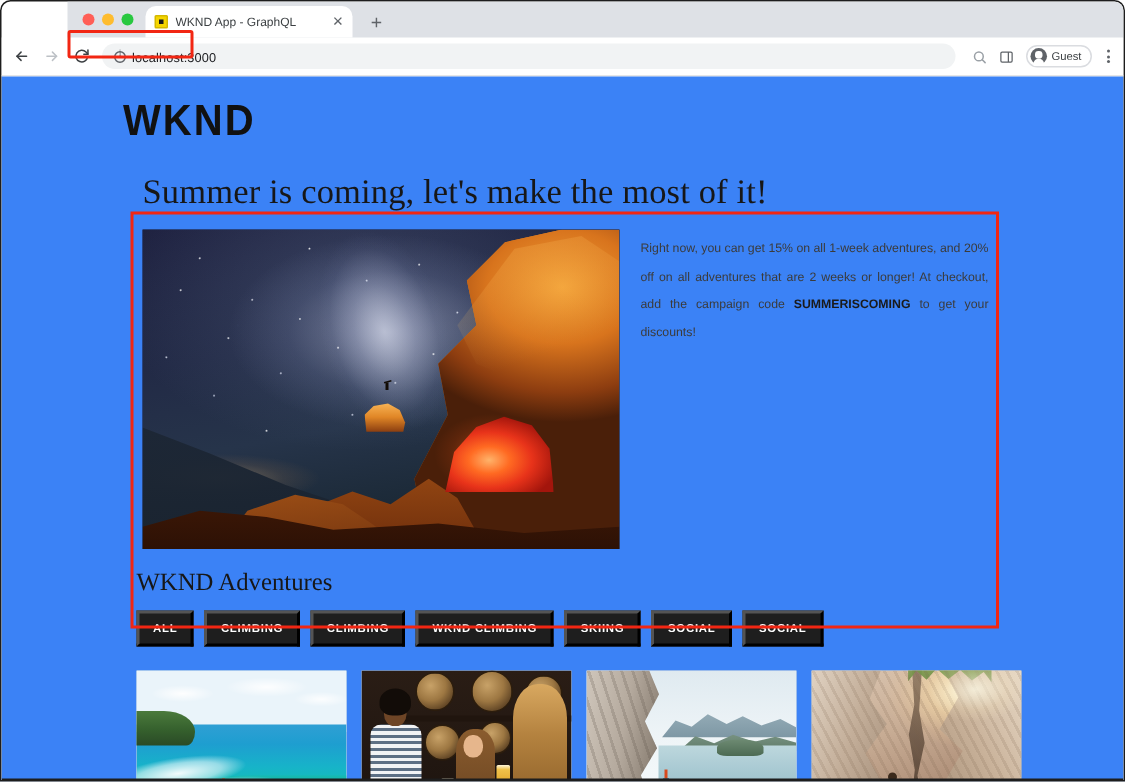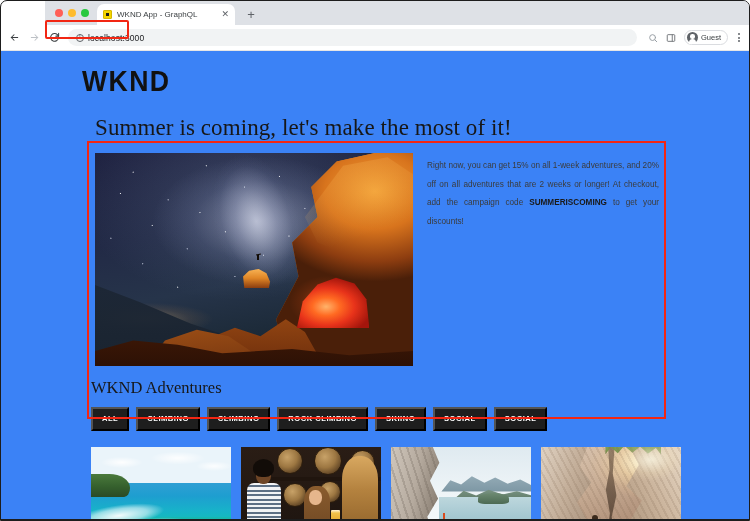"ROCK CLIMBING" button.chip { text: ROCK -> WKND }
